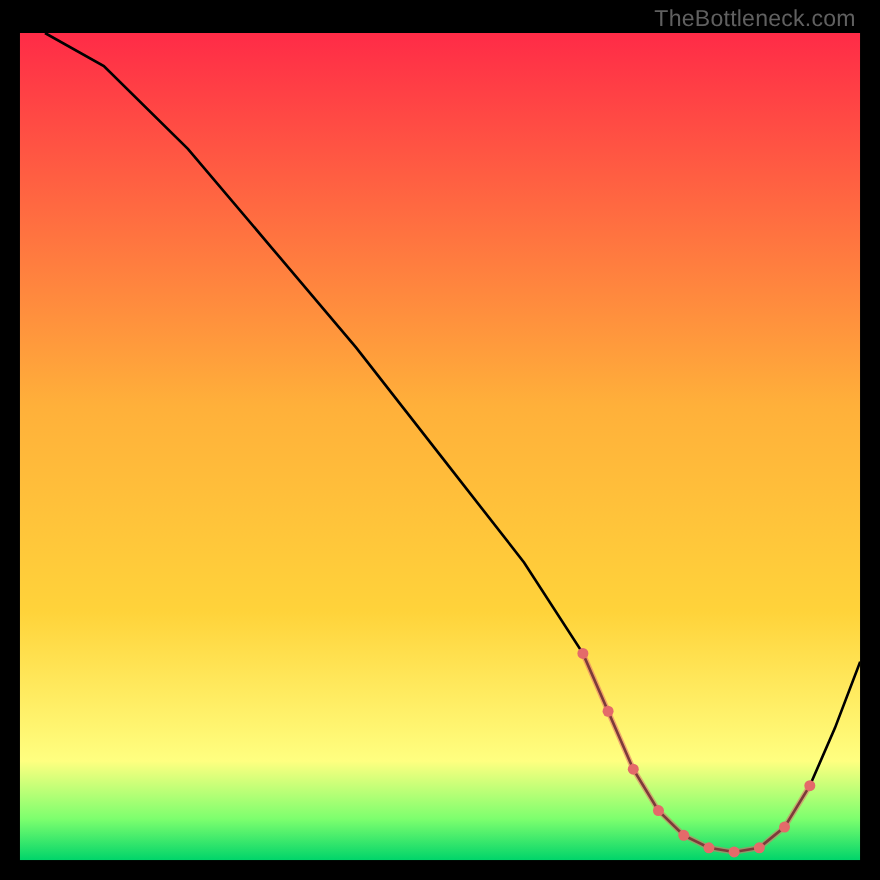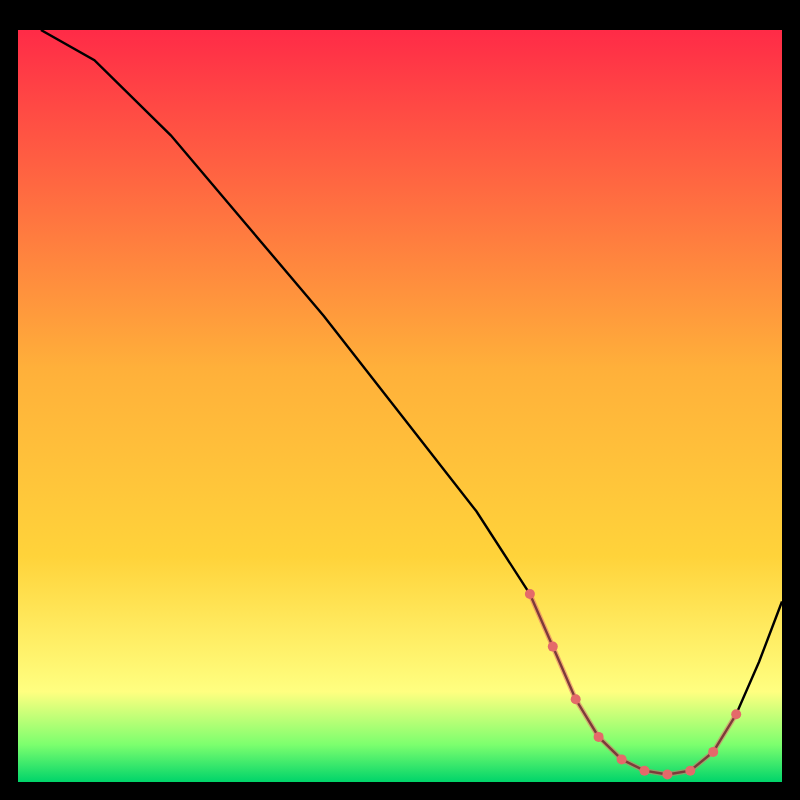"TheBottleneck.com" div.credit { html: none -> <div>TheBottleneck.com</div> }
